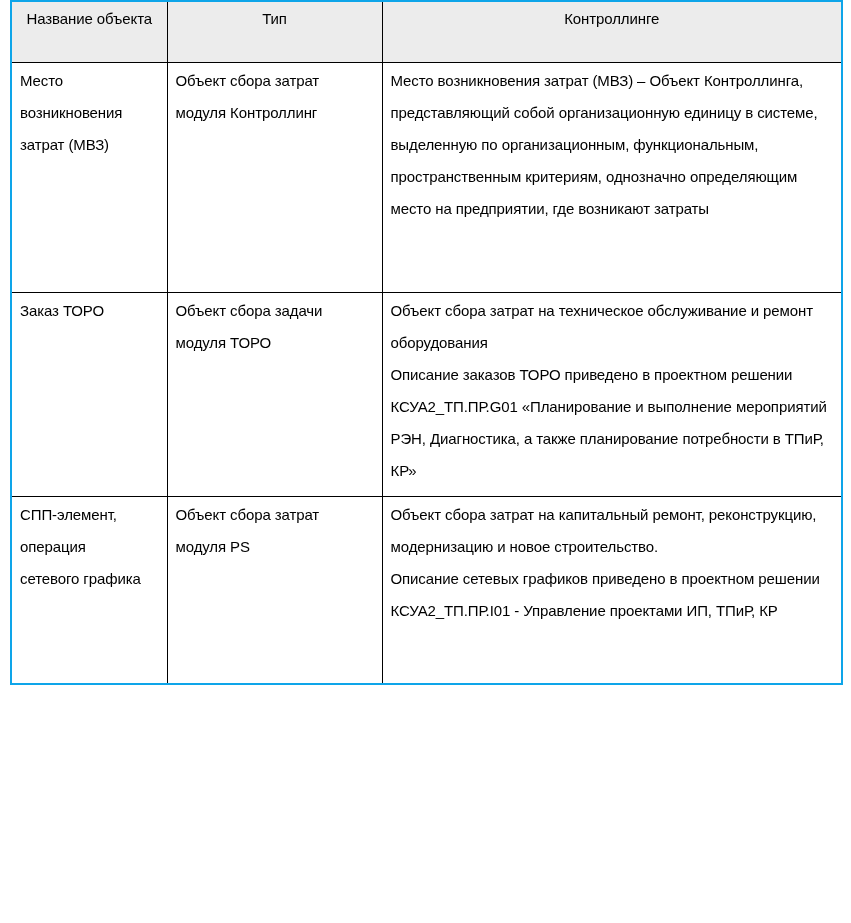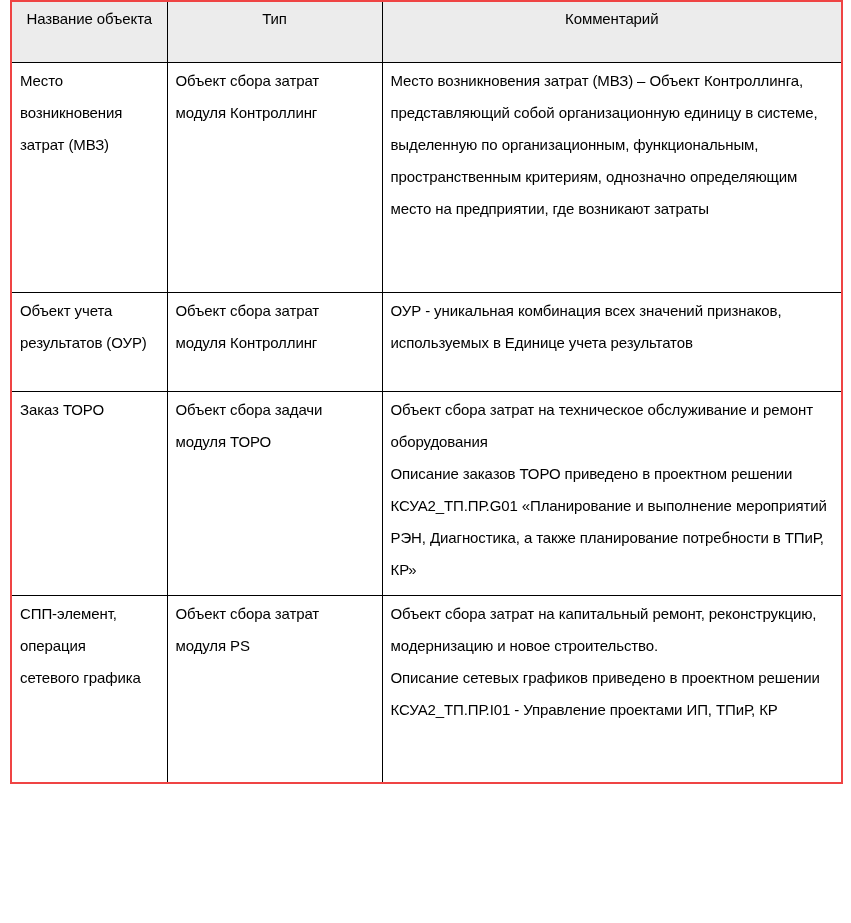"Название объекта" table.data-table { border: 2px solid #ef4444 -> 2px solid #0ea5e9 }
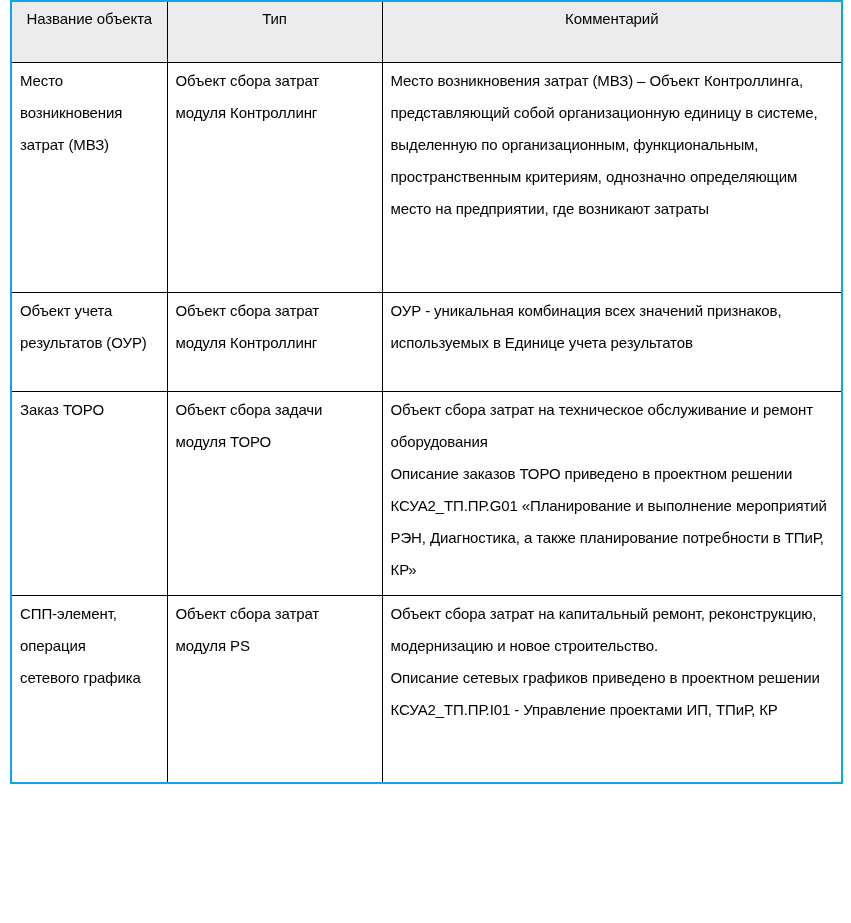"Комментарий" th { text: Комментарий -> Контроллинге }
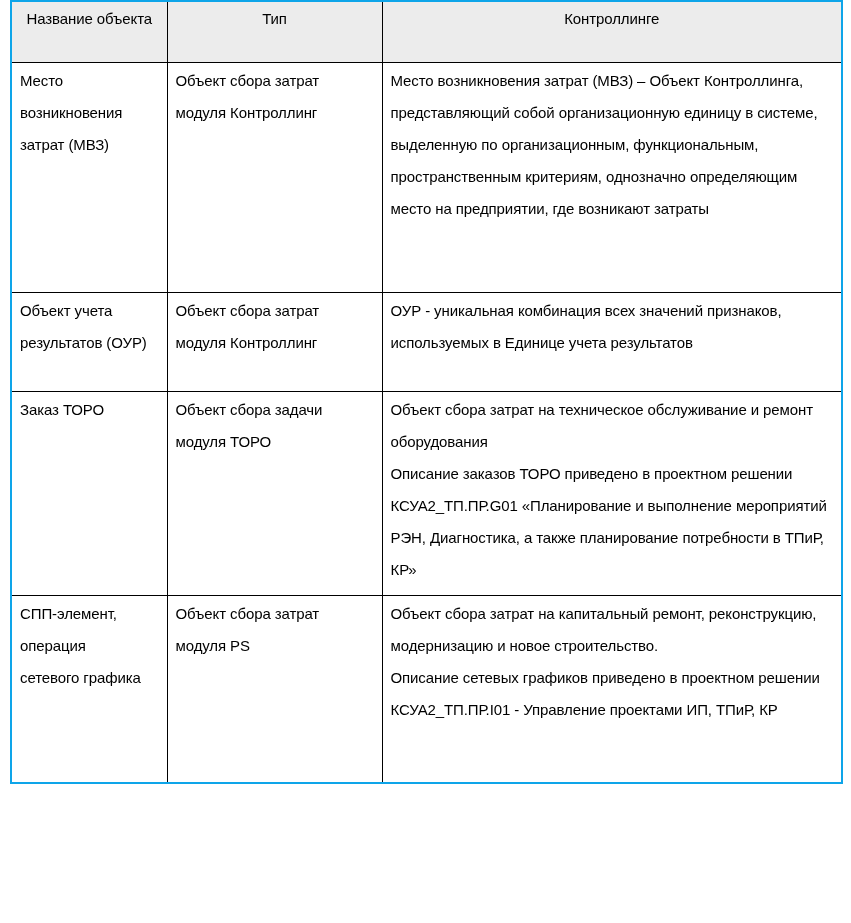"Объект учета результатов (ОУР)" tr { html: <tr> <td>Объект учета результатов (ОУР)</td> <td>Объект сбора затрат модуля Контроллинг</td> <td> <p>ОУР - уникальная комбинация всех значений признаков, используемых в Единице учета результатов</p> </td> </tr> -> none }
